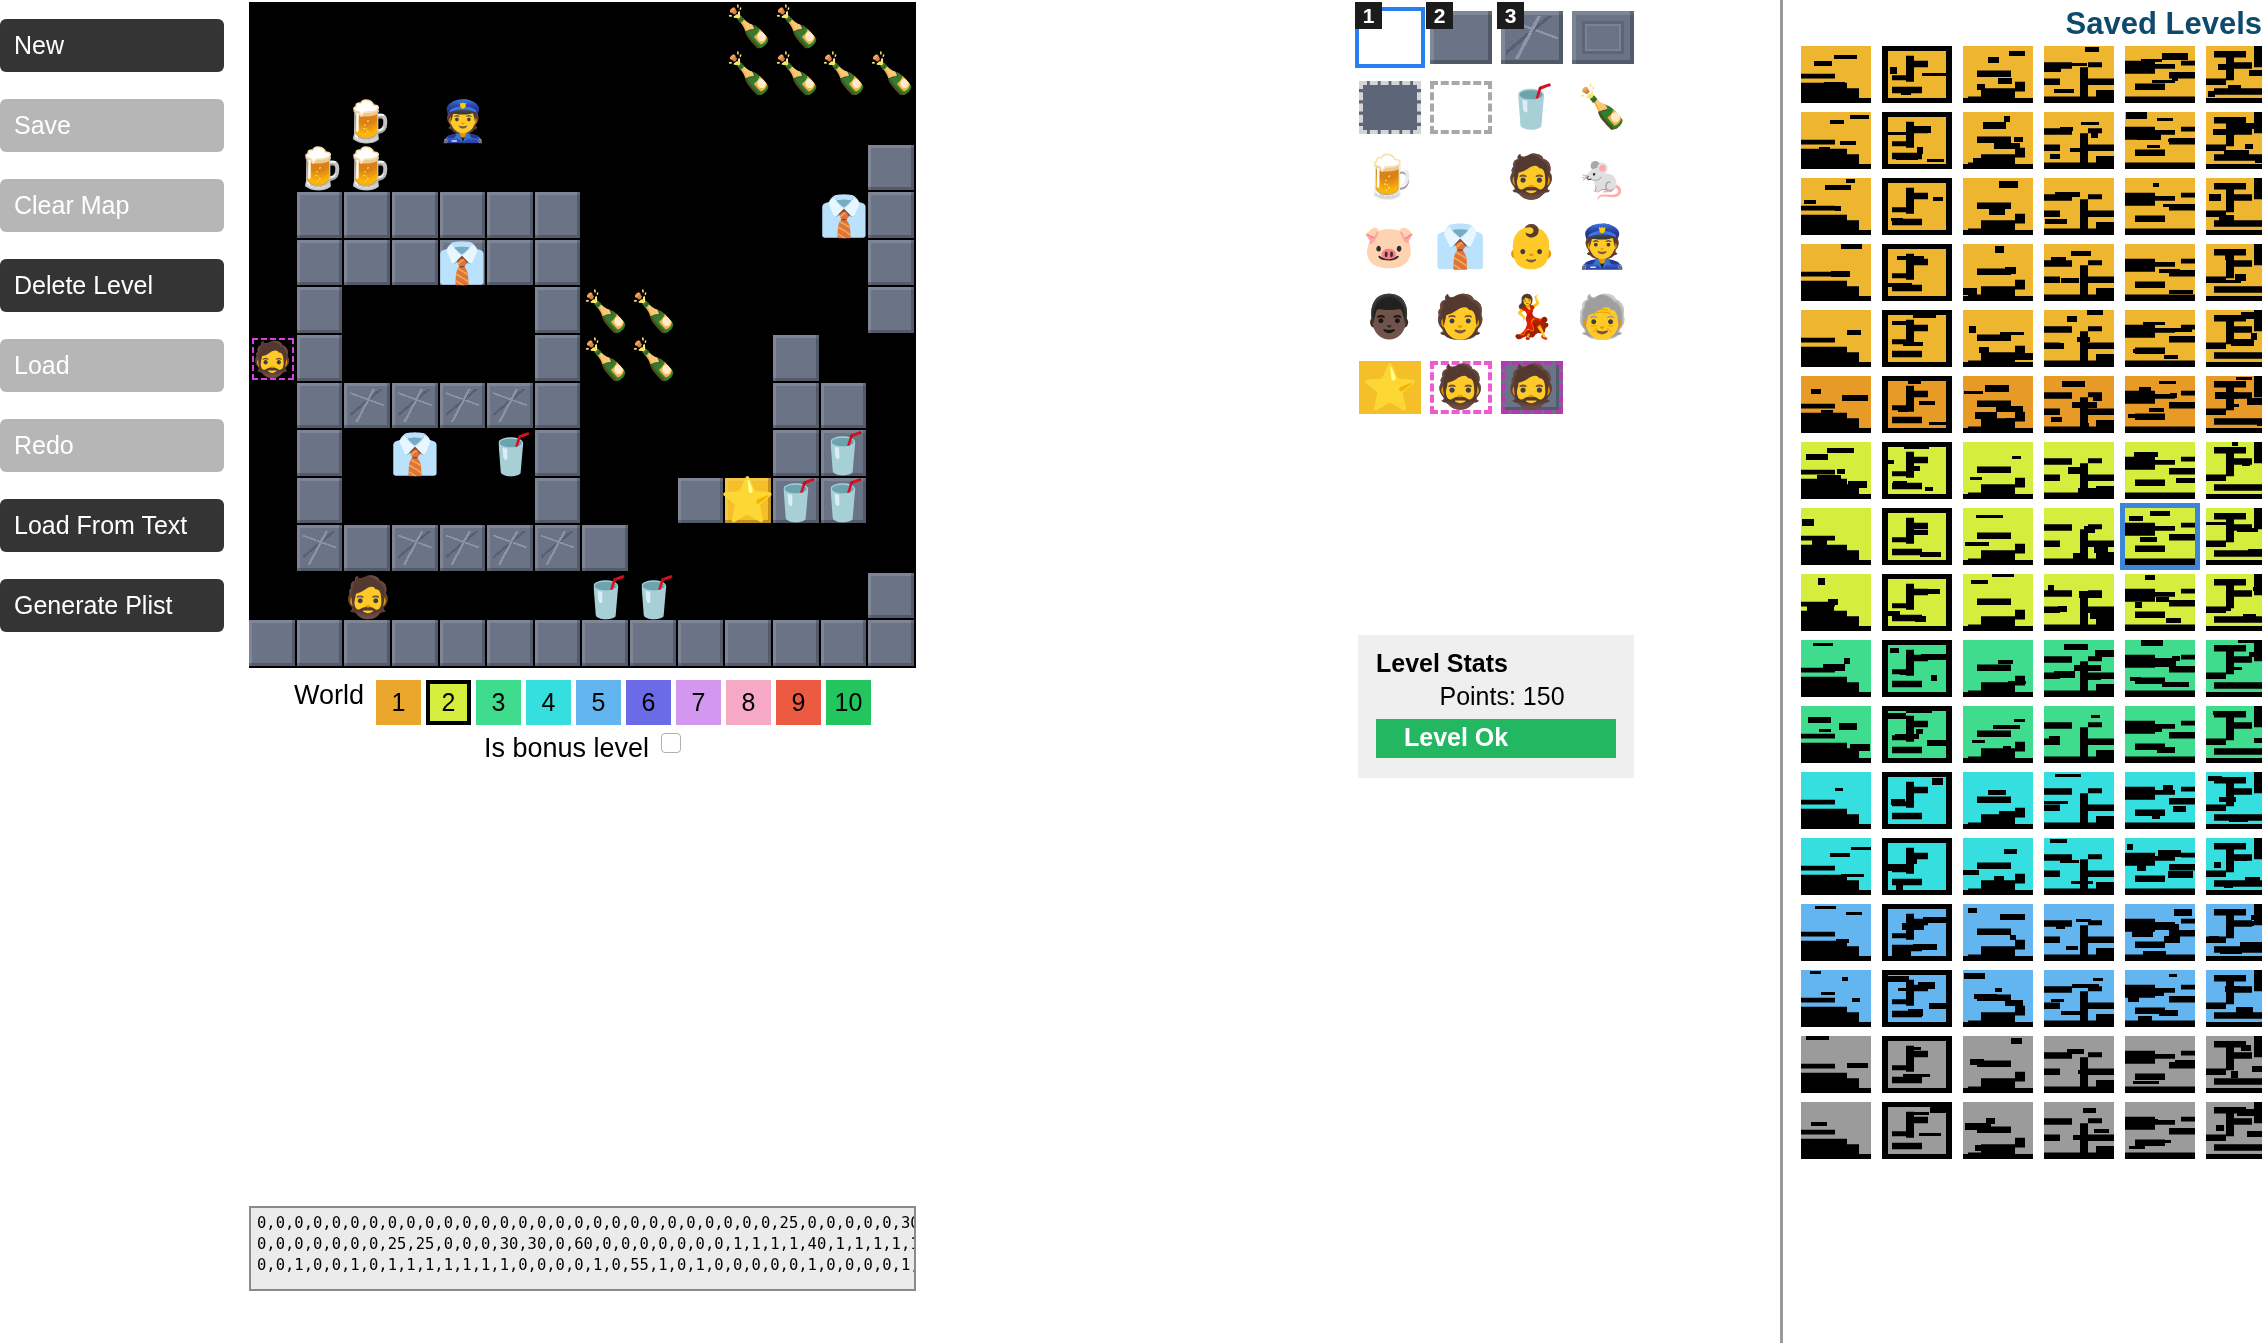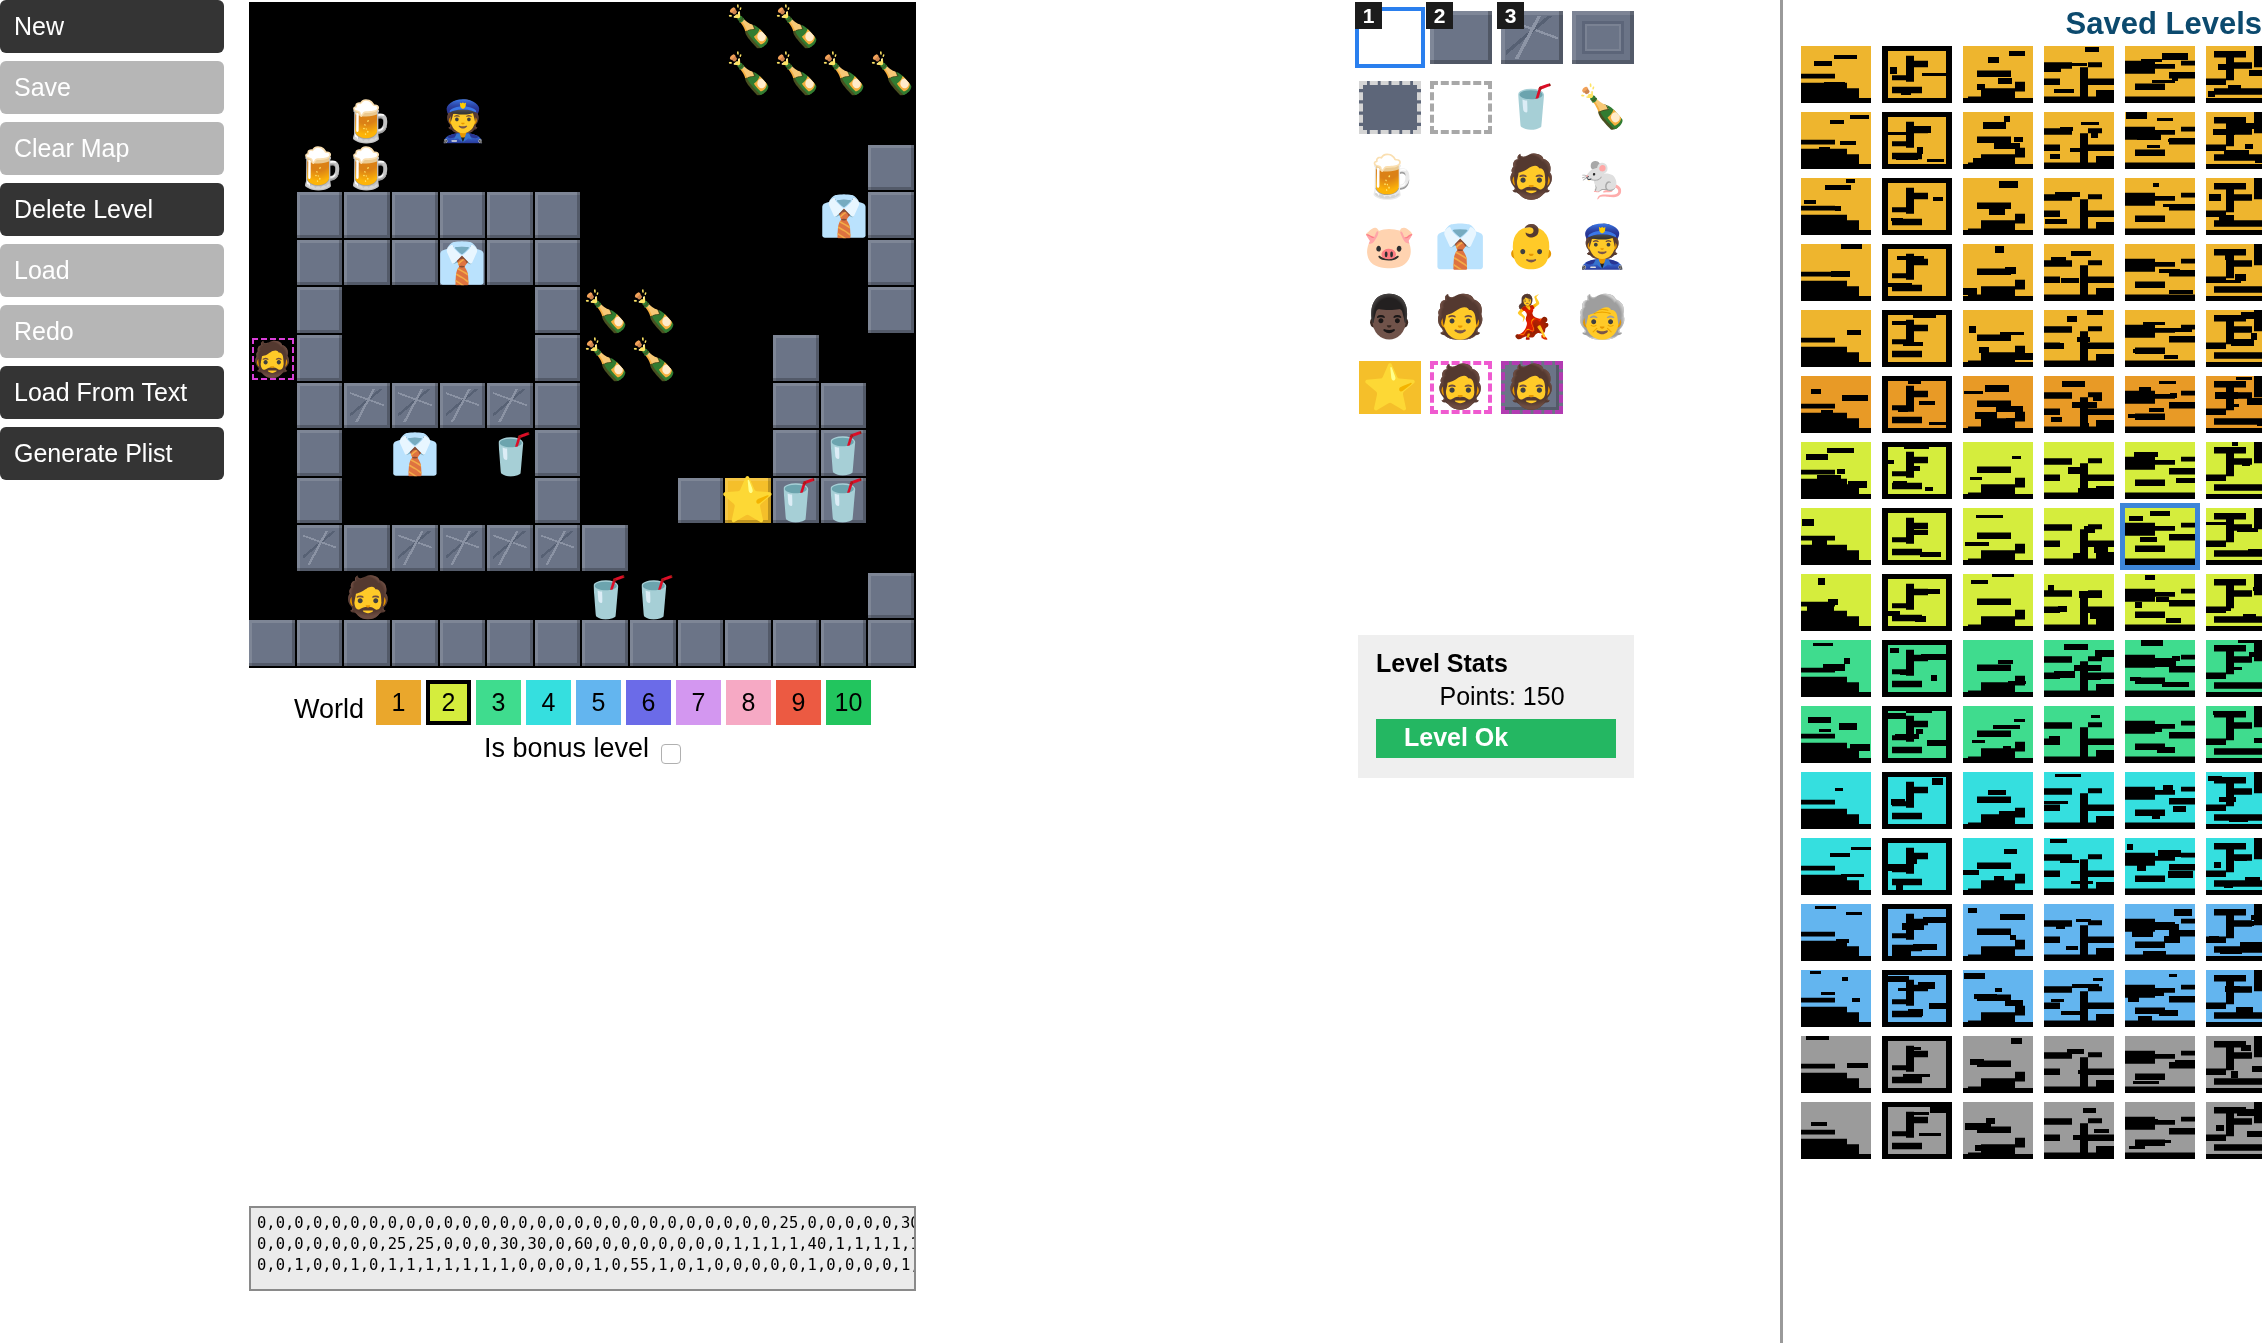"New" .tool-btn { margin-top: none -> 19px }
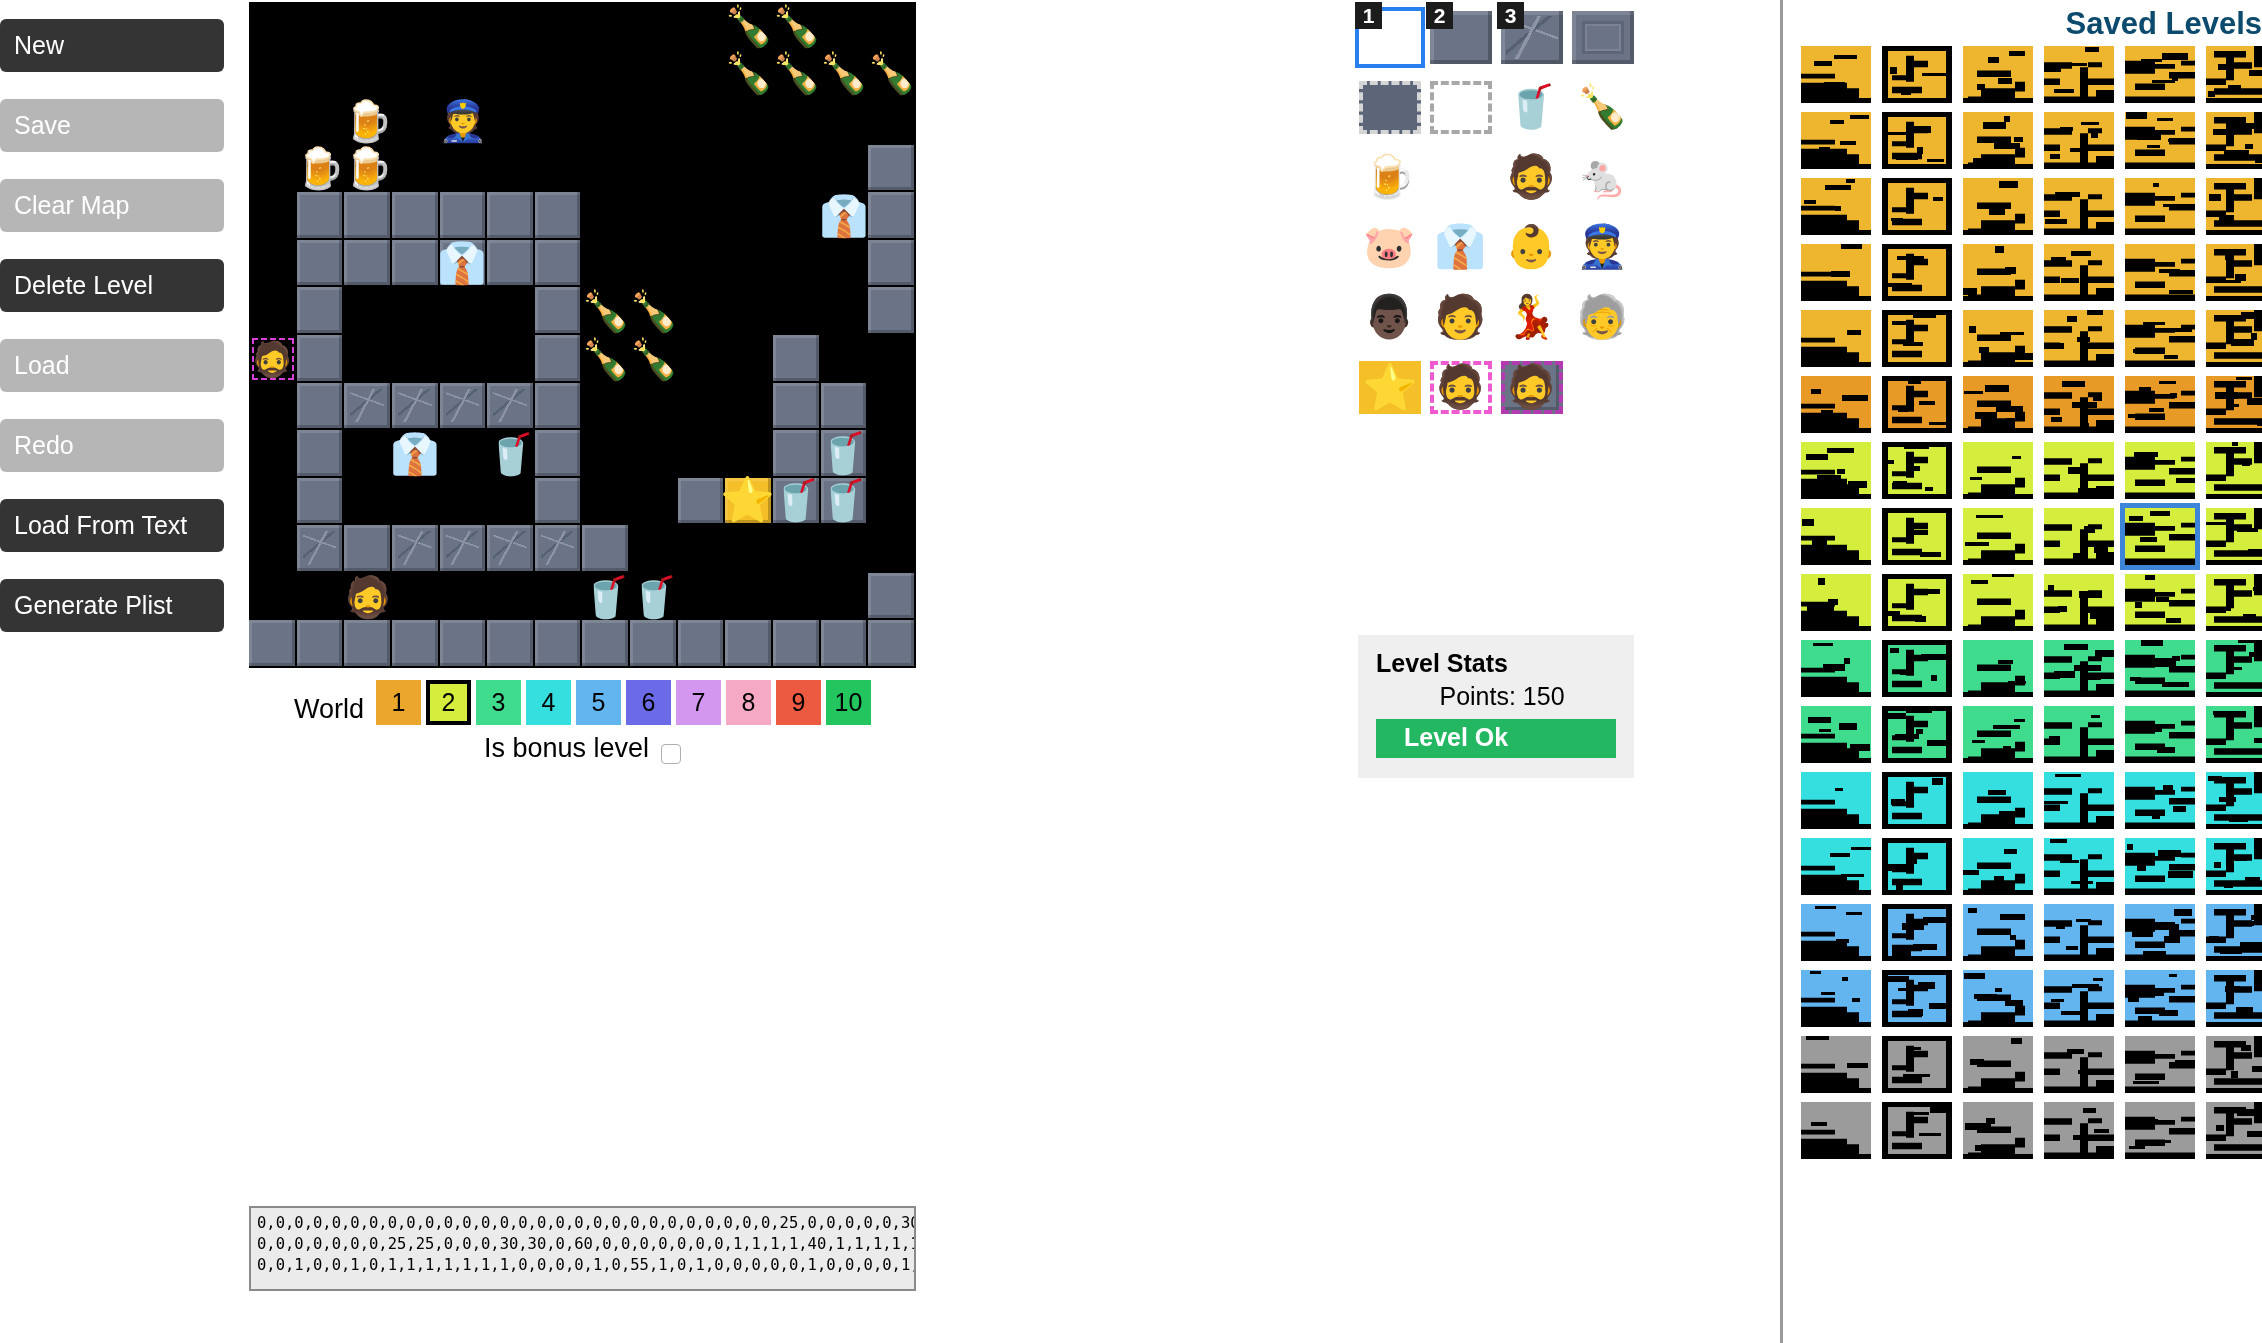"World" .opt-row { align-items: flex-end -> flex-start }
